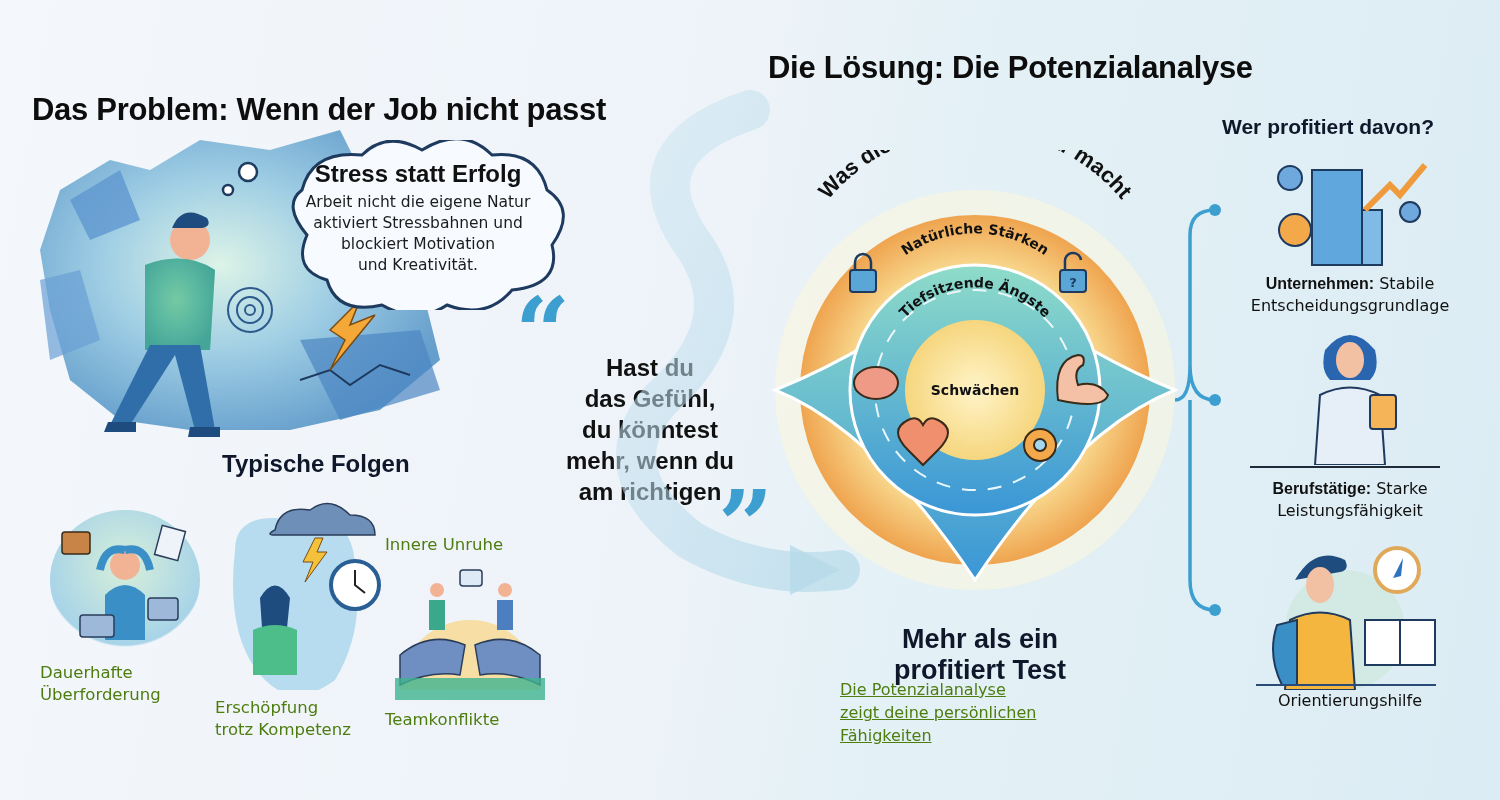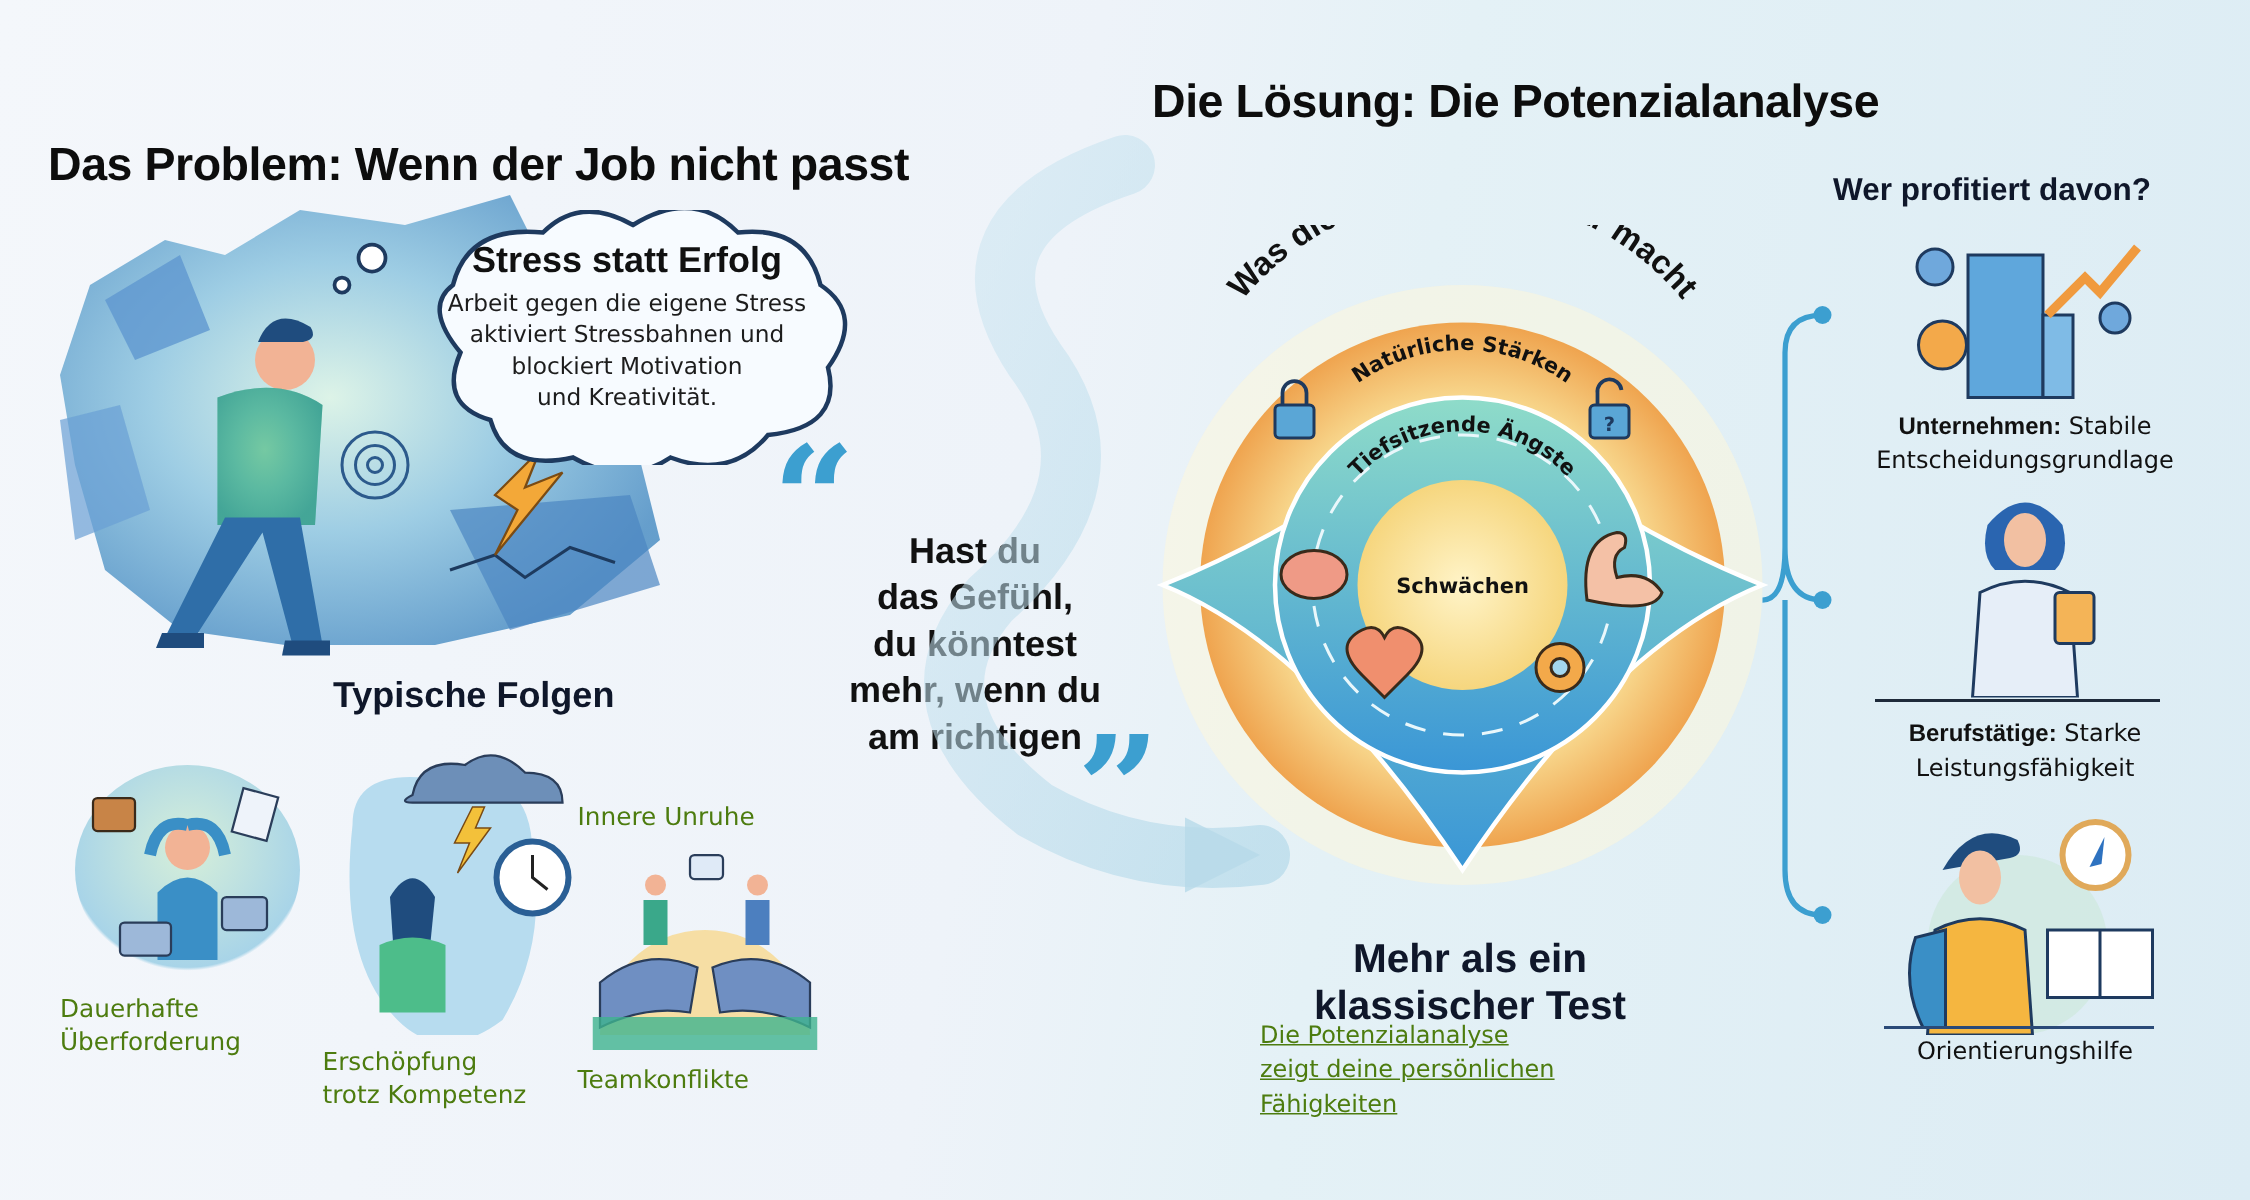"Arbeit gegen die eigene Stress" div { text: gegen die eigene Stress -> nicht die eigene Natur }
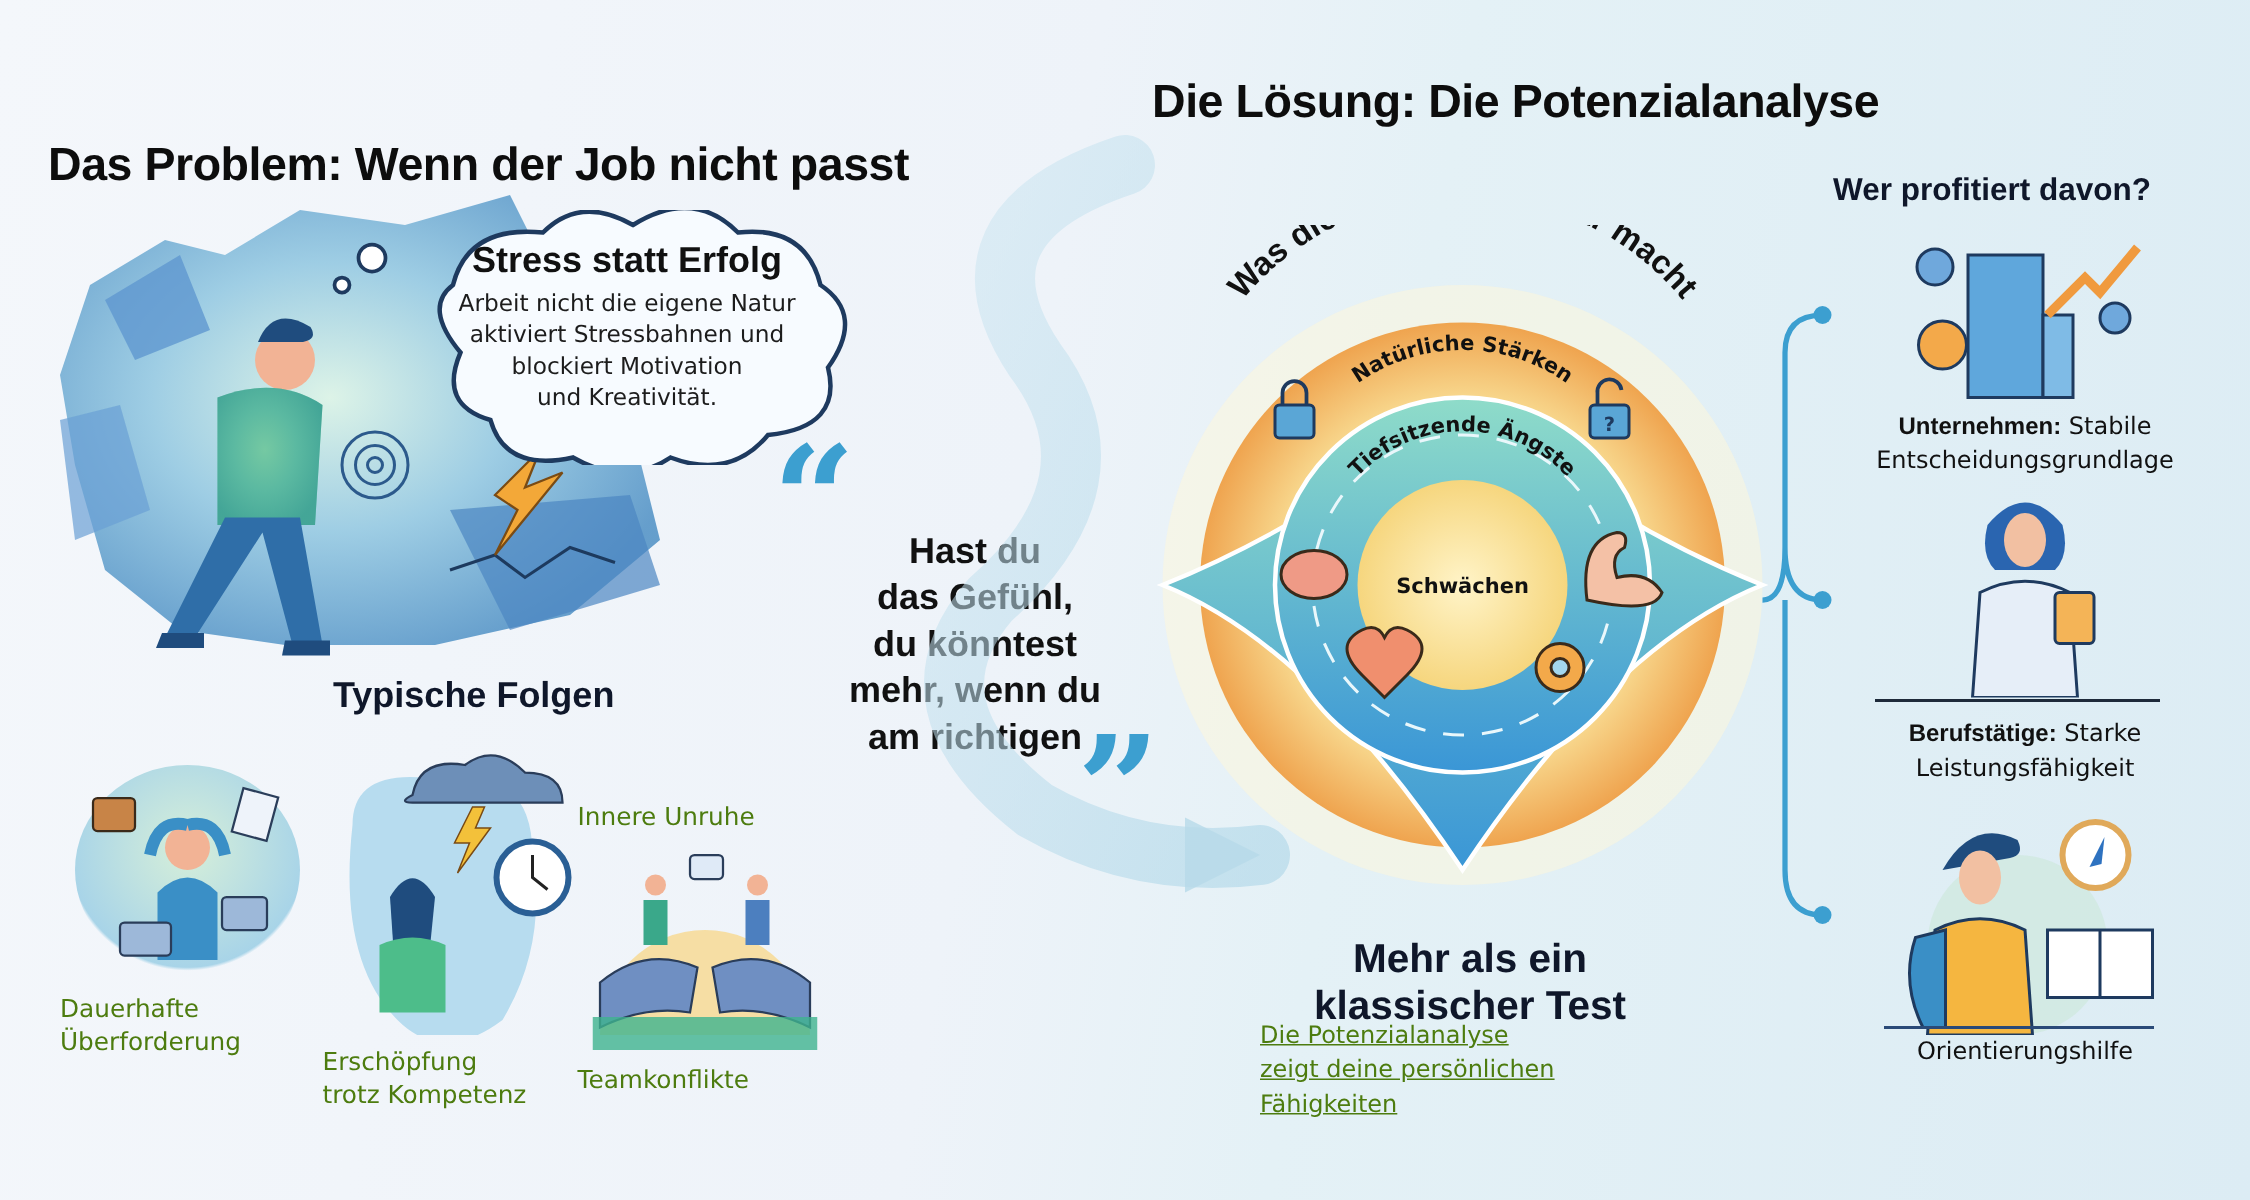"klassischer Test" div { text: klassischer -> profitiert }
